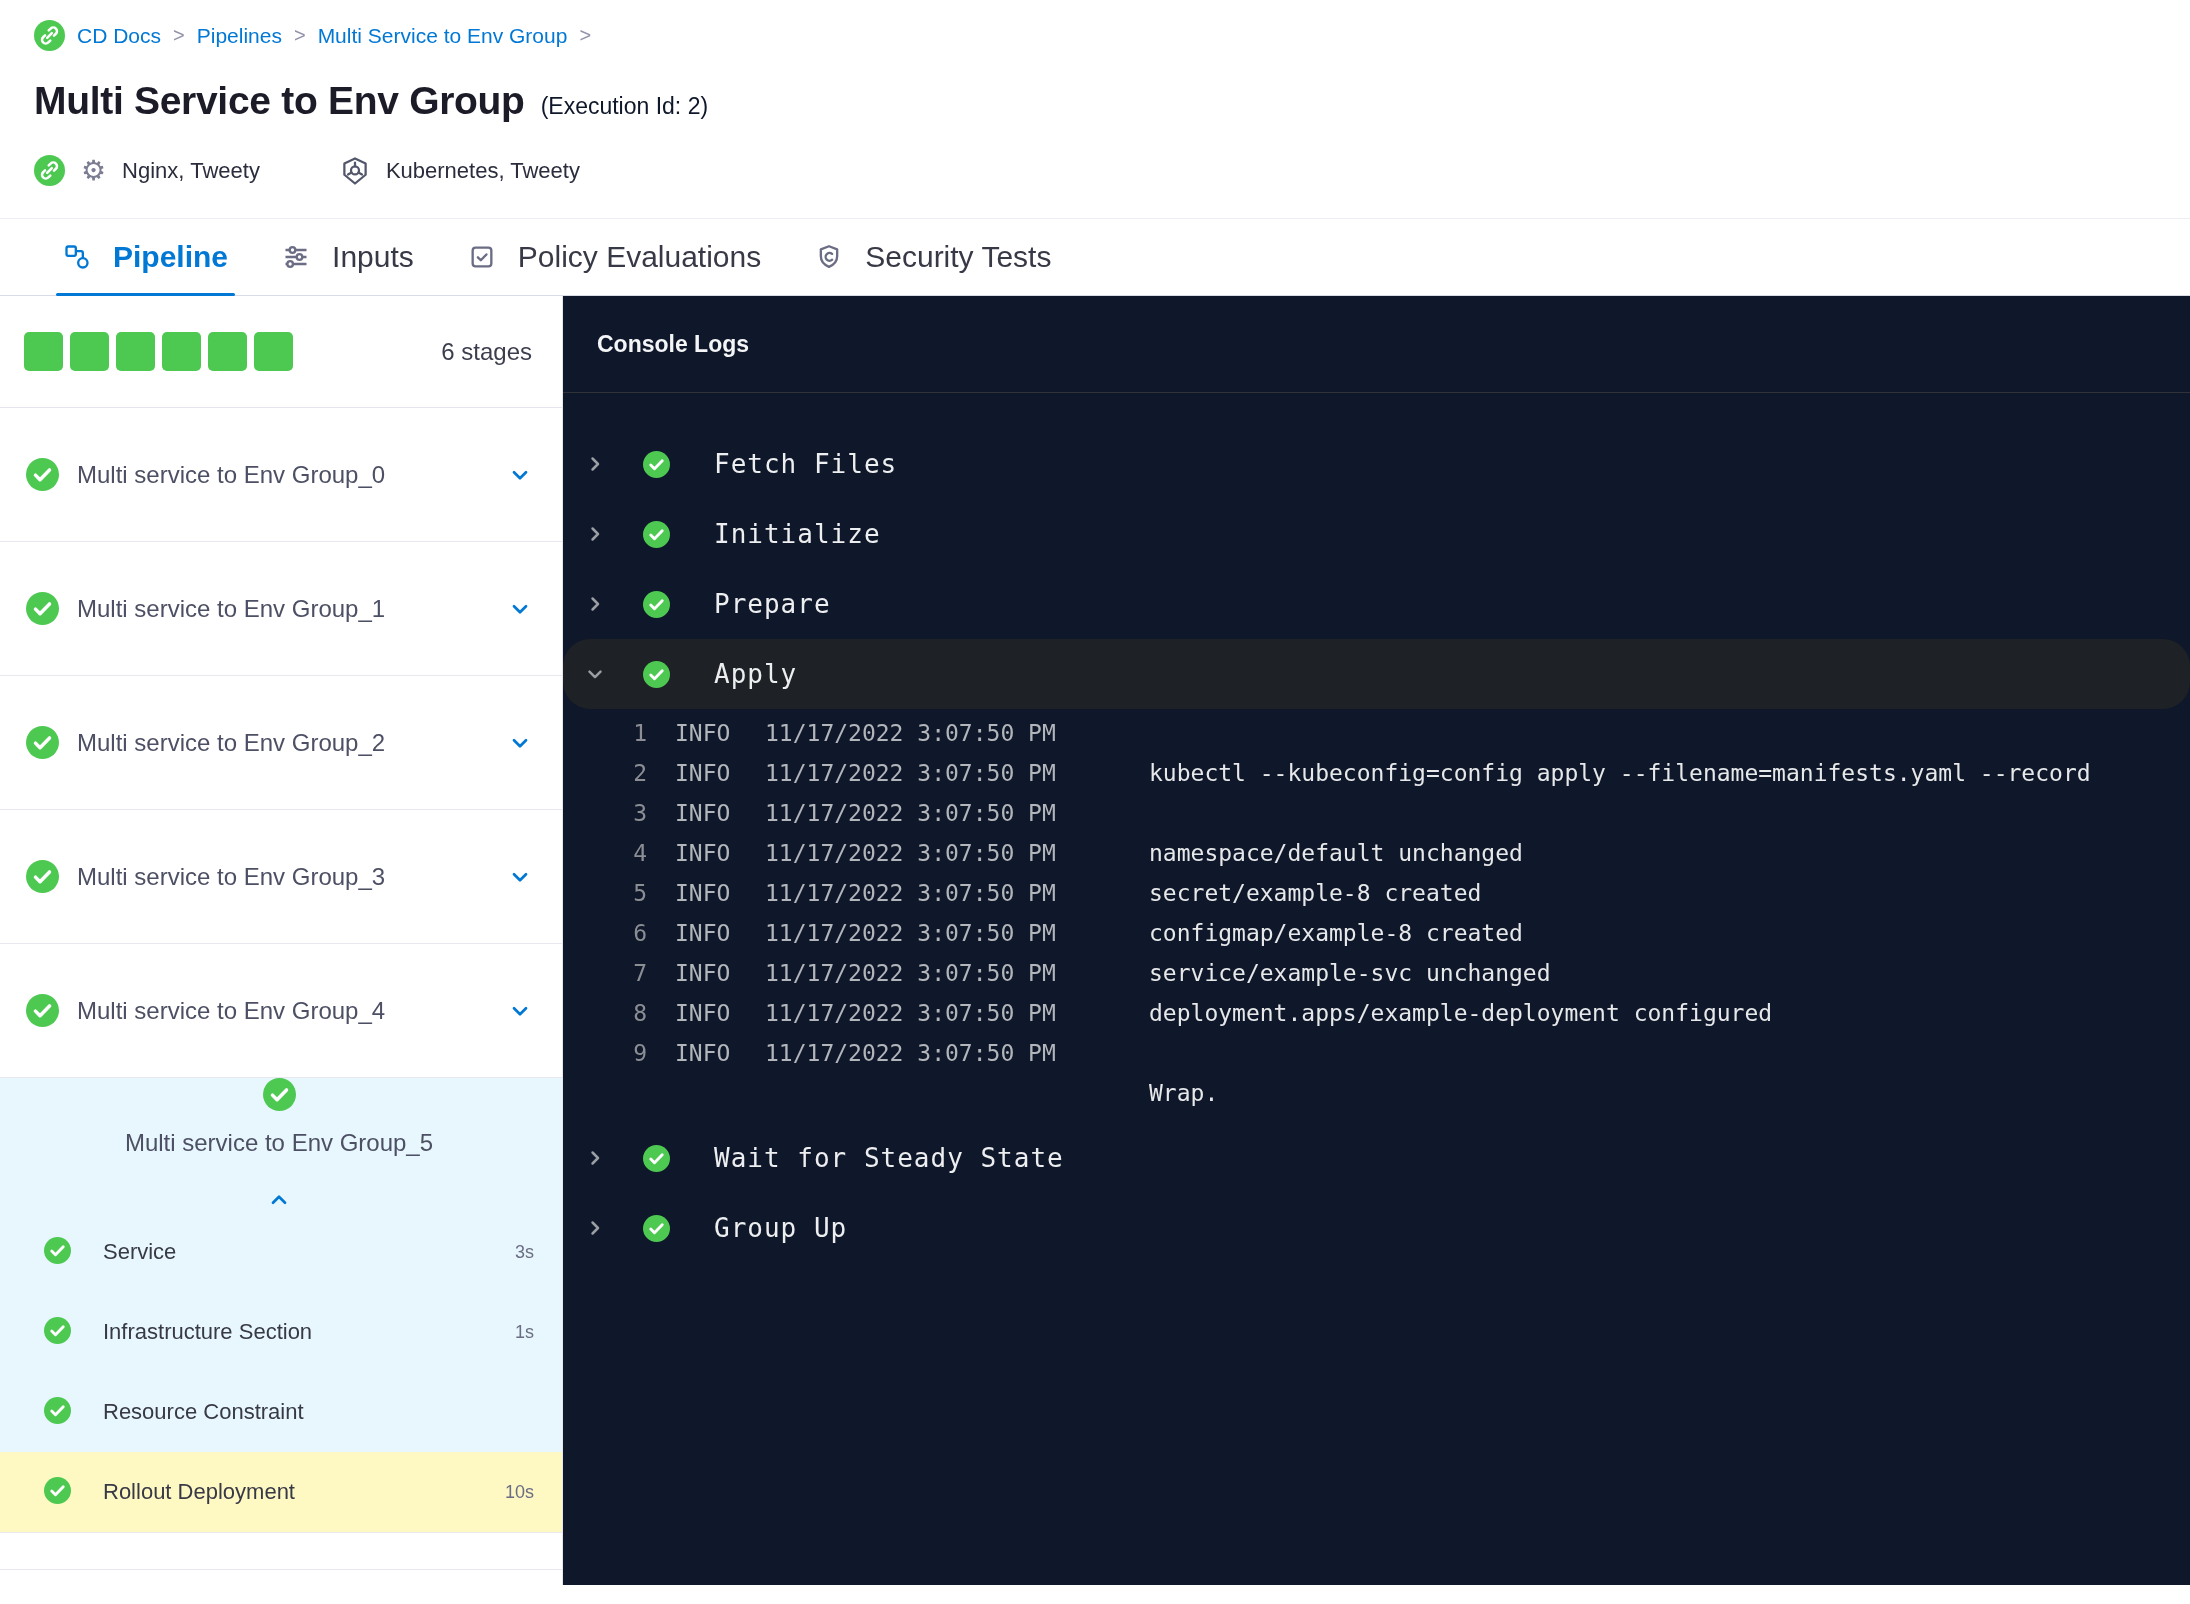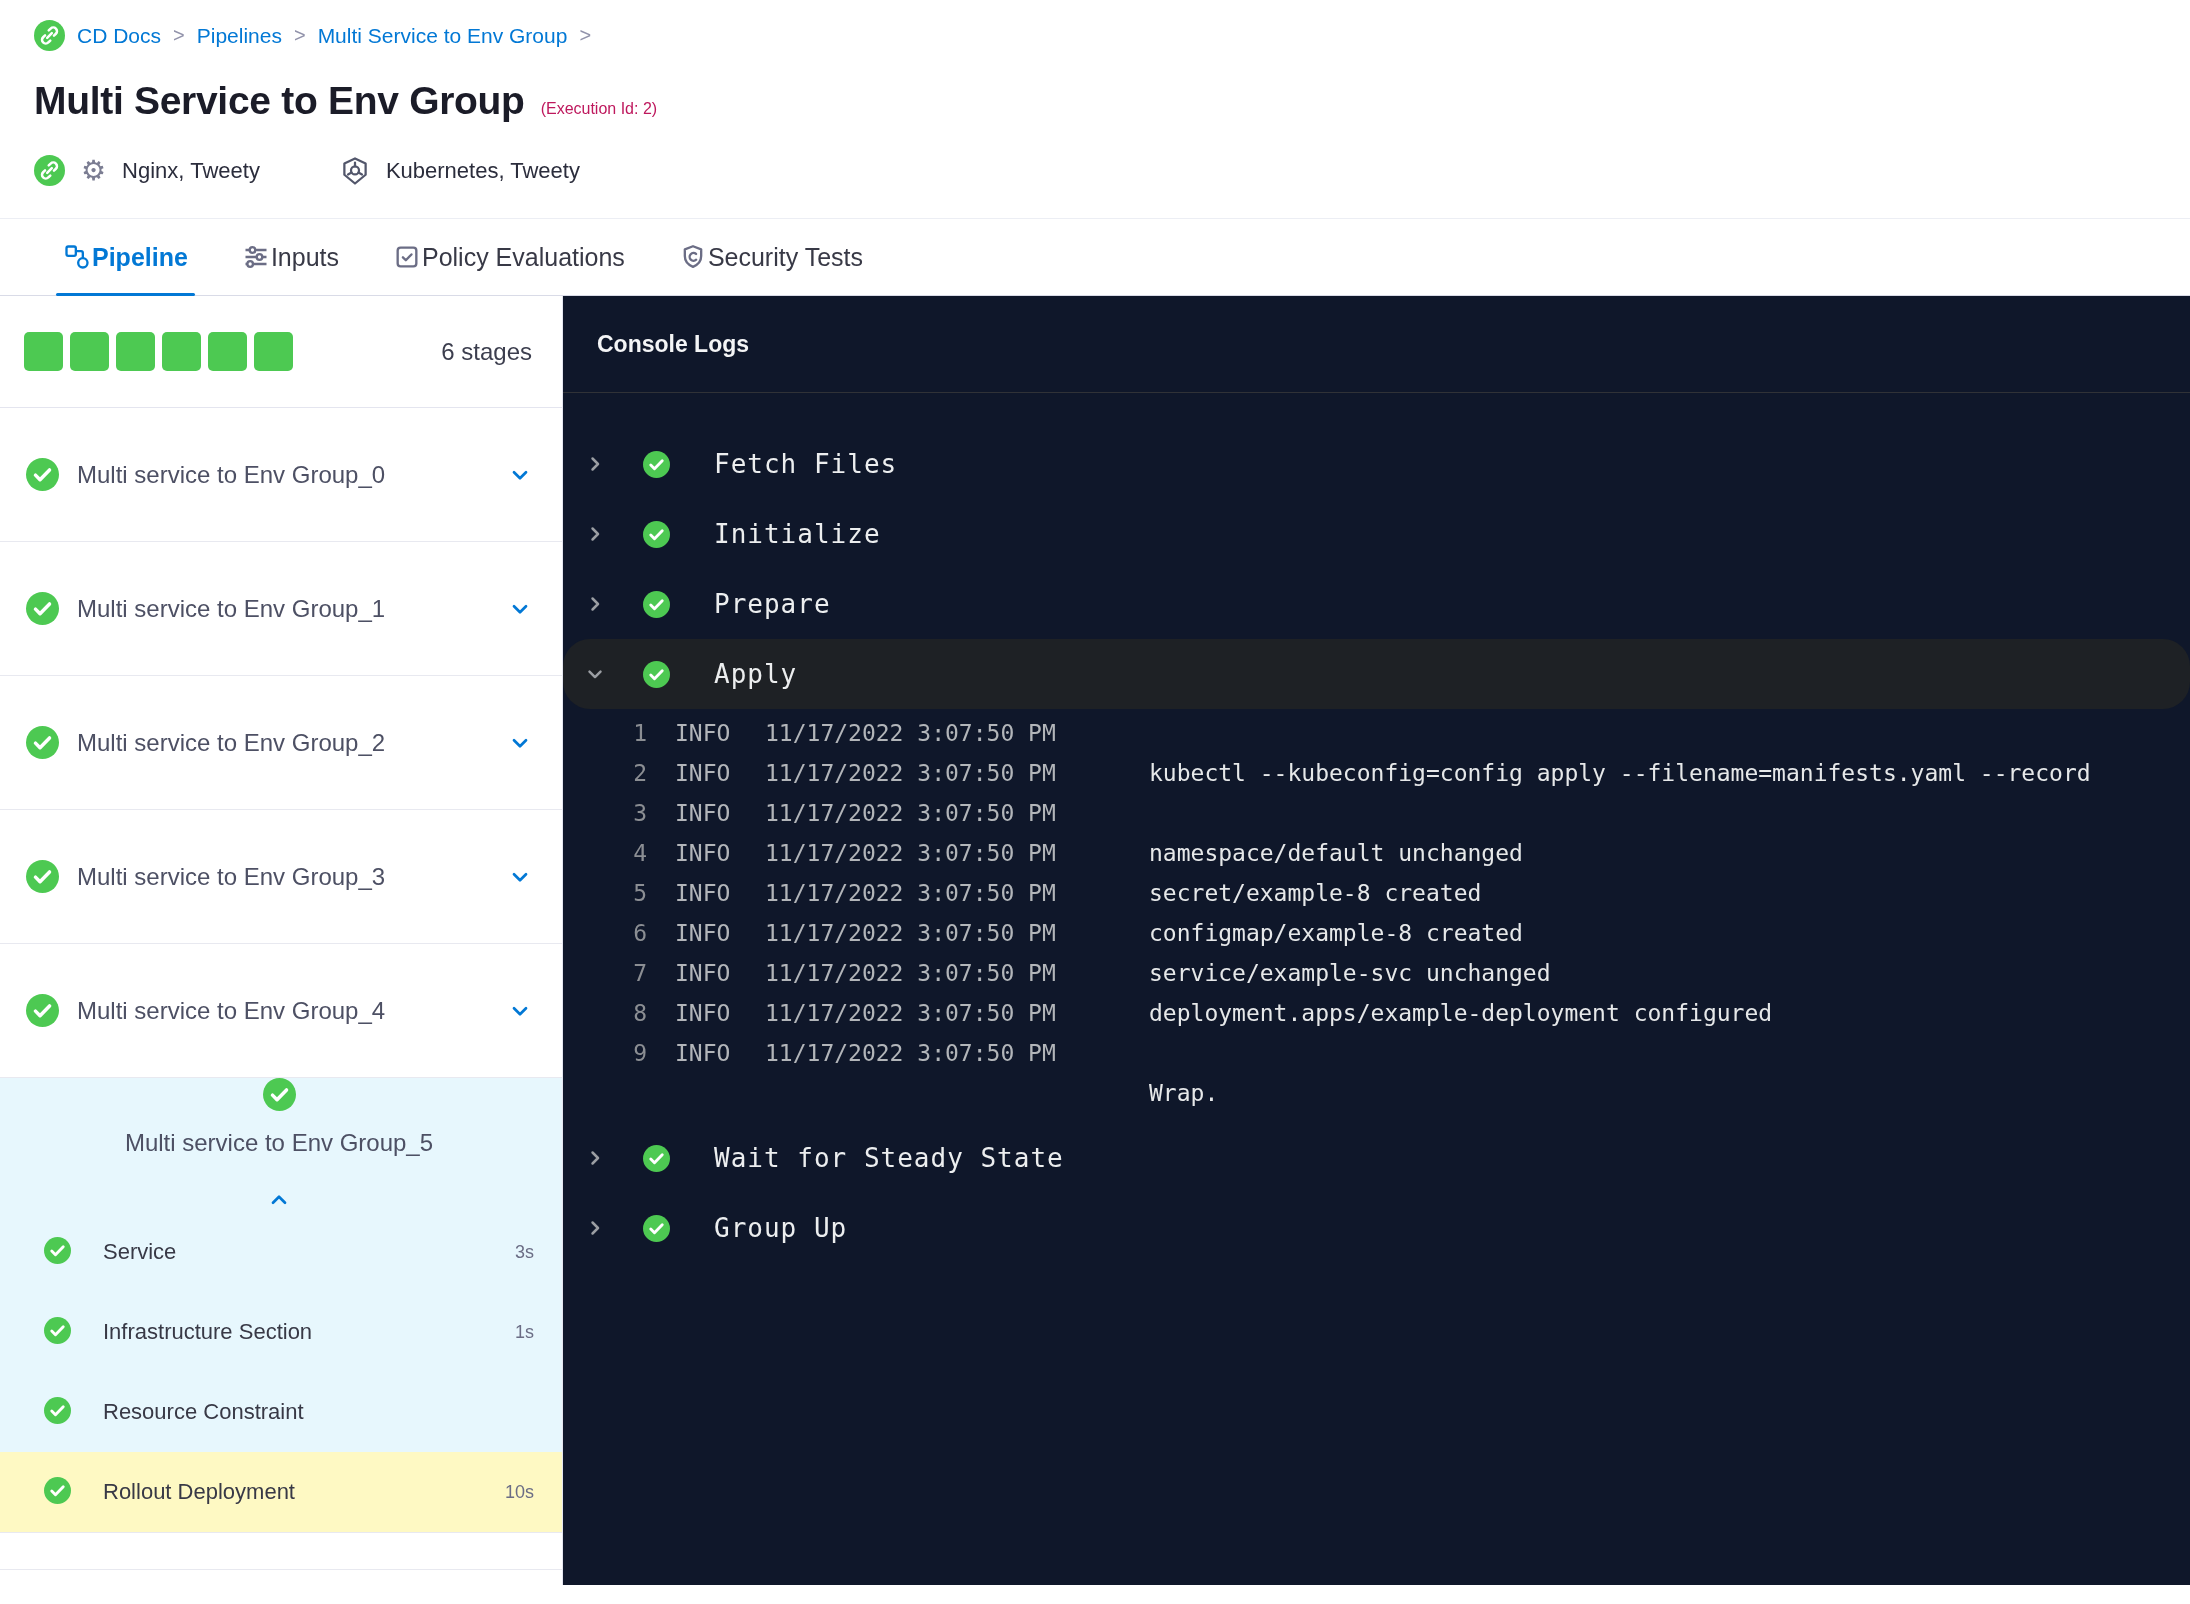"(Execution Id: 2)" .exec-id { color: #be185d -> #0f172a; font-size: 16px -> 23px }
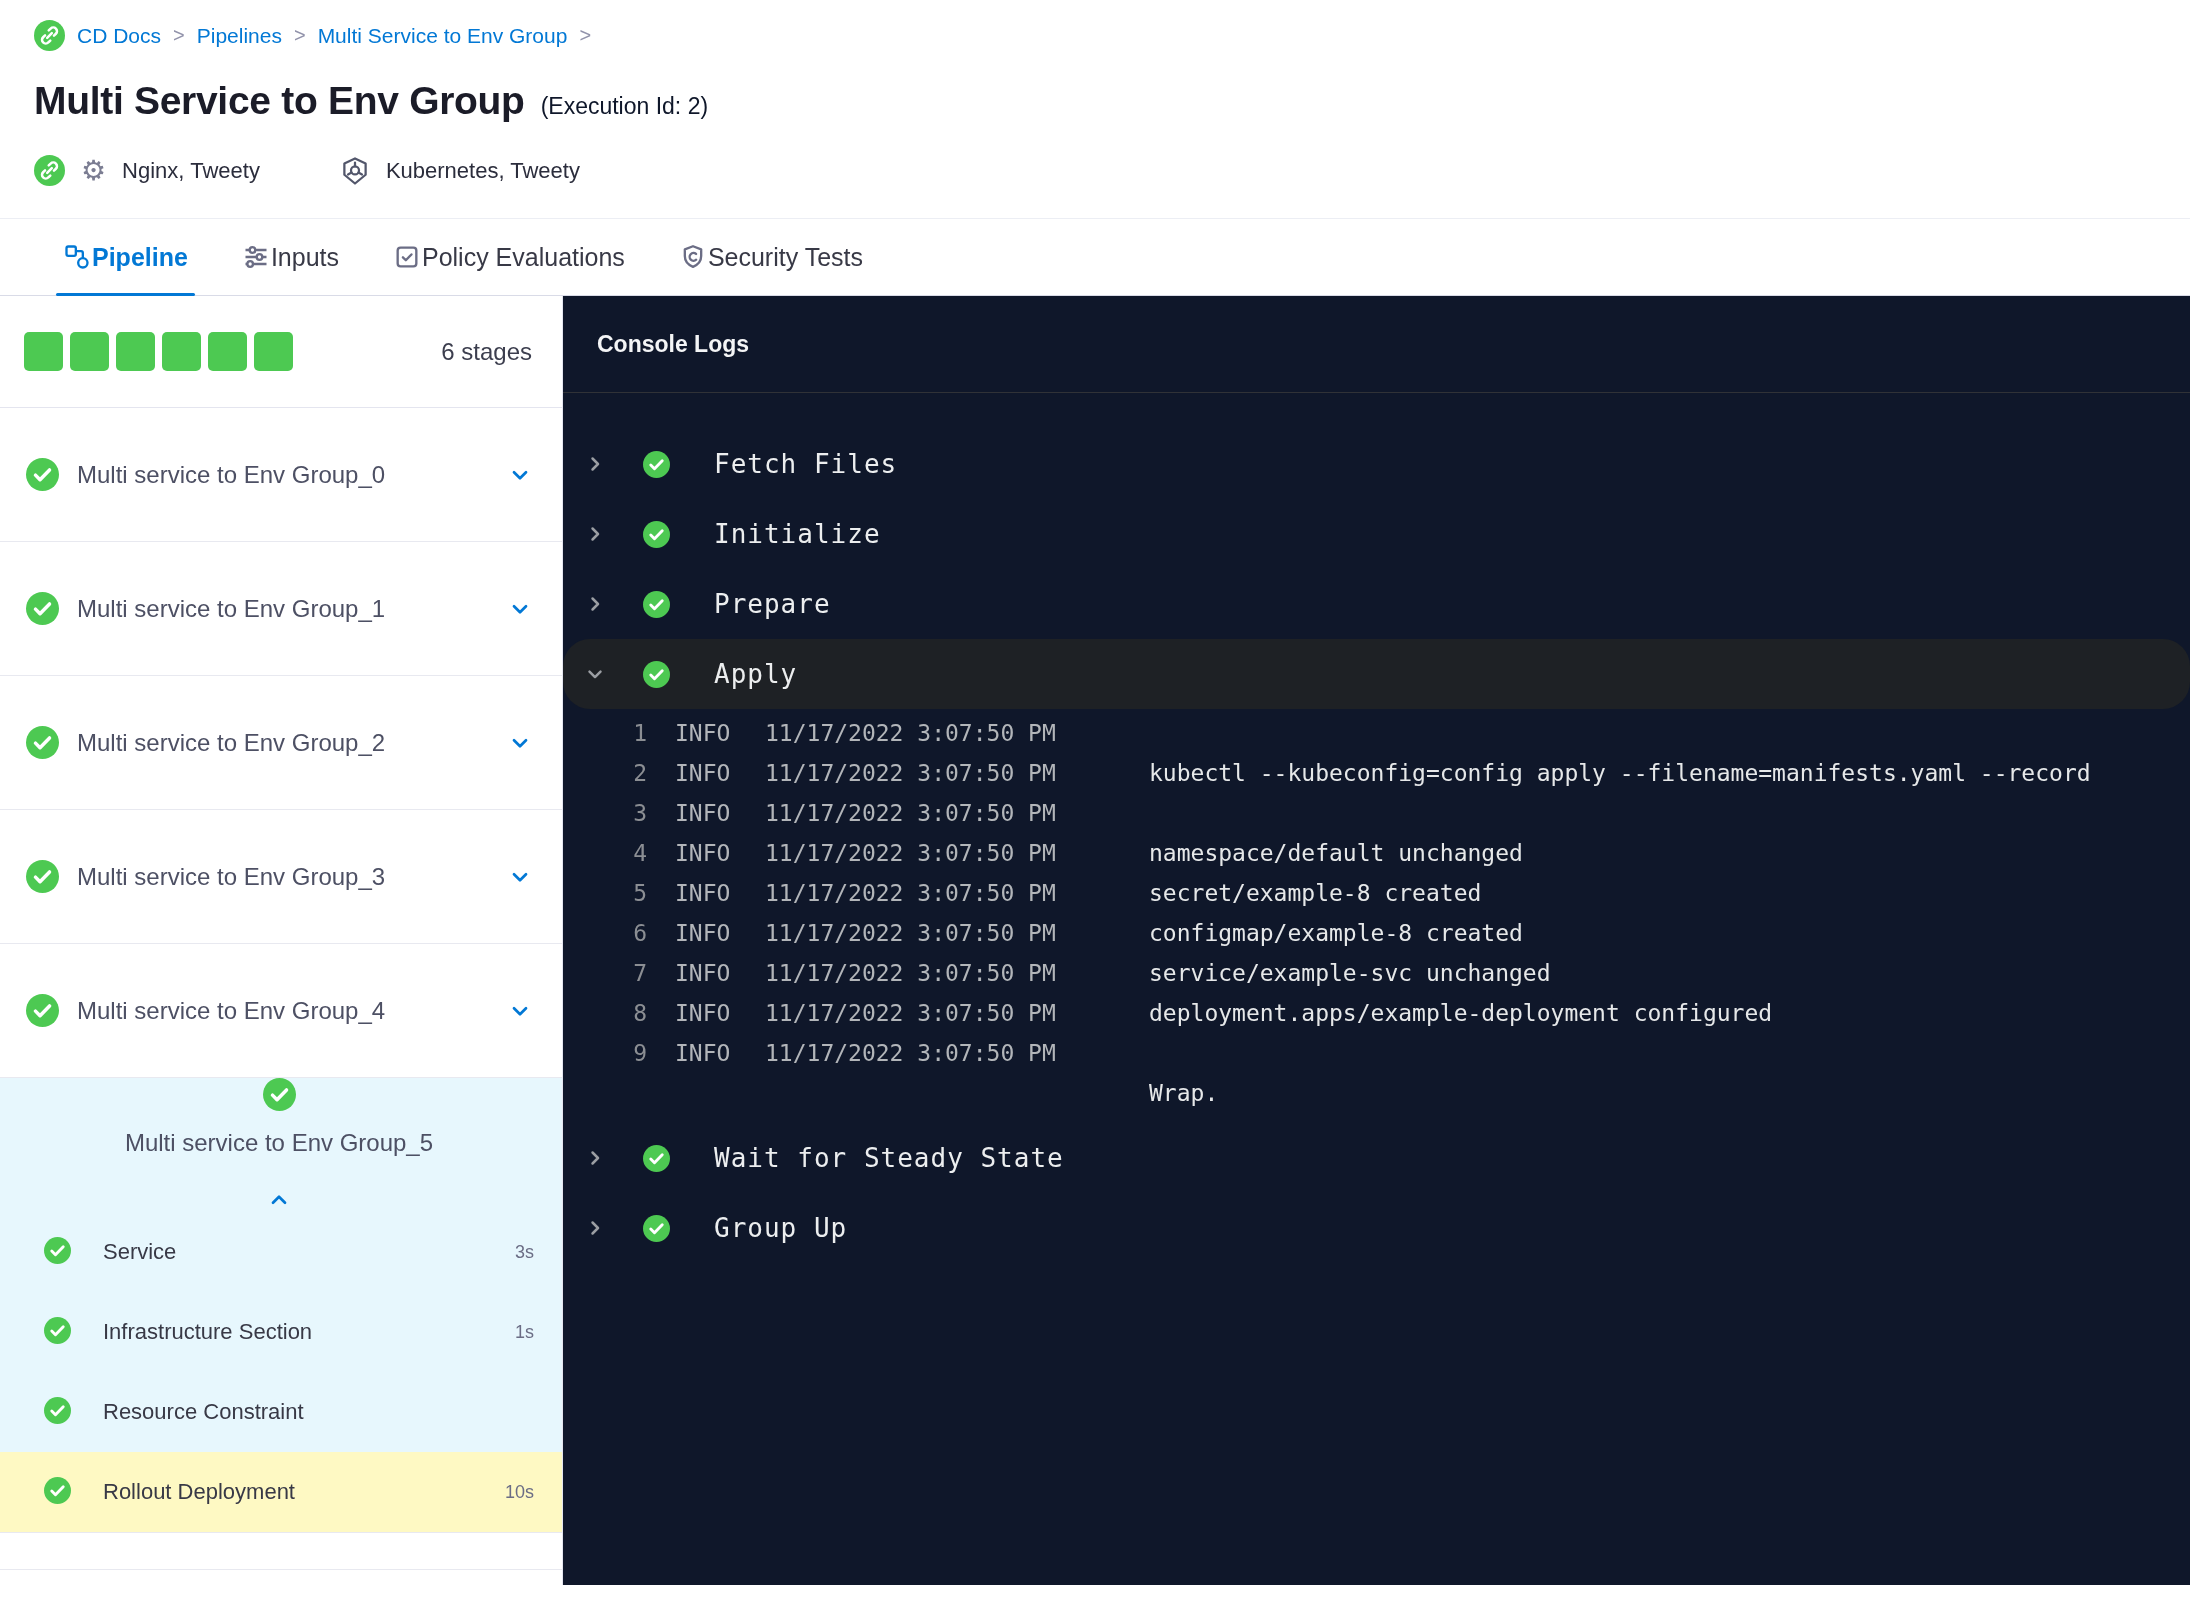"Pipeline" .tab { font-size: 25px -> 30px; gap: 1px -> 22px }
